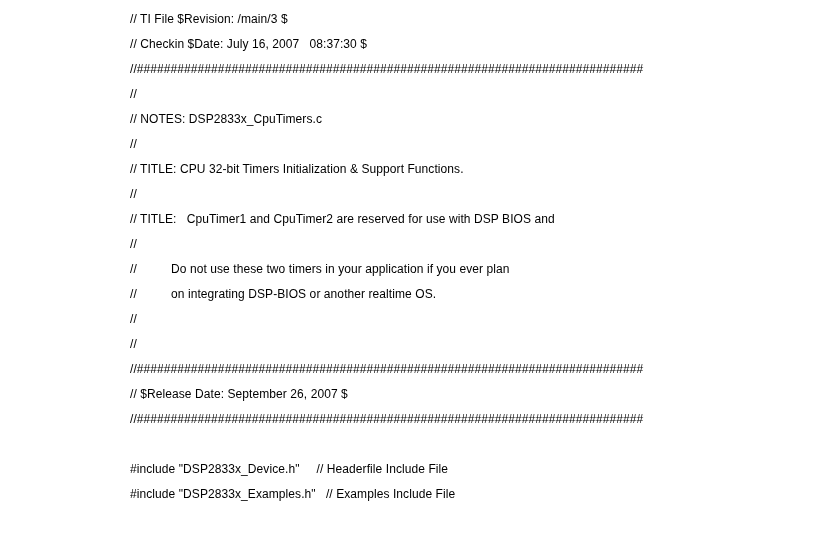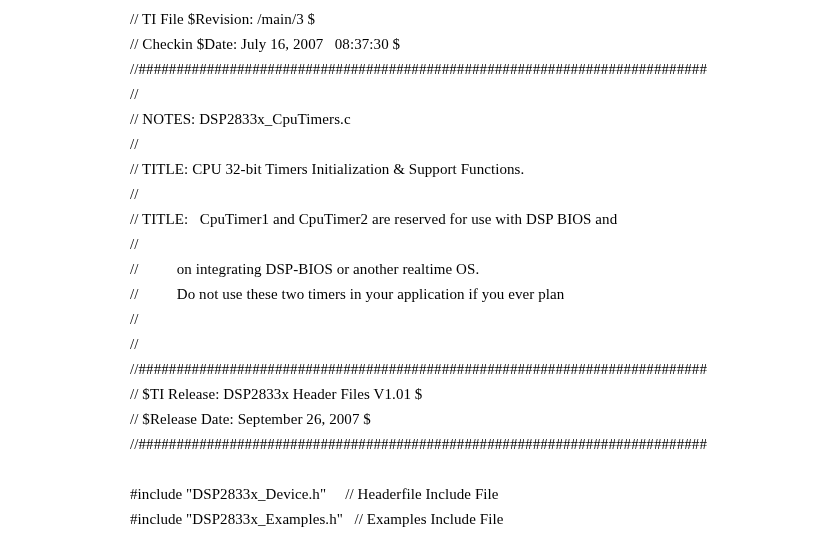"// TI File $Revision: /main/3" .code-line { font-family: Liberation Serif, serif -> Liberation Sans, sans-serif; font-size: 15px -> 12px }
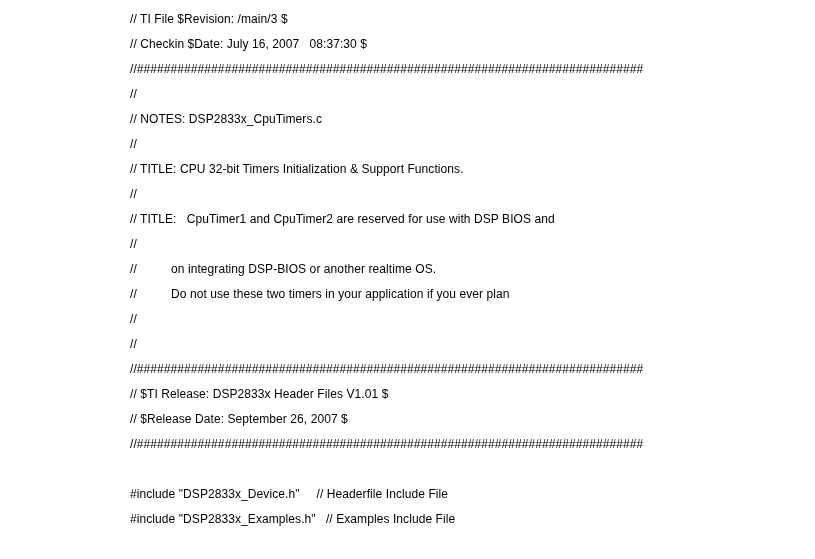"// on integrating DSP-BIOS or" span.code-line { order: before "// Do not use these" -> after "// Do not use these" }
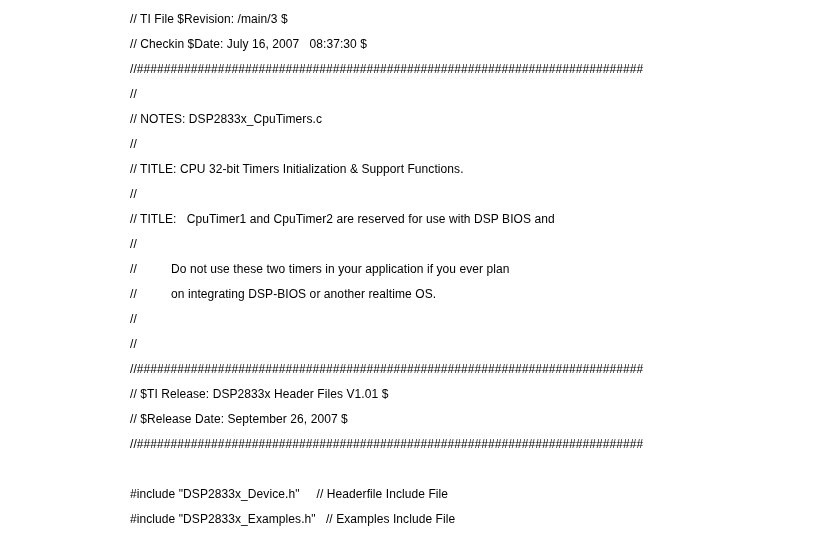"// $TI Release: DSP2833x Header" span.code-line { html: <span>// $TI Release: DSP2833x Header Files V1.01 $</span> -> none }
